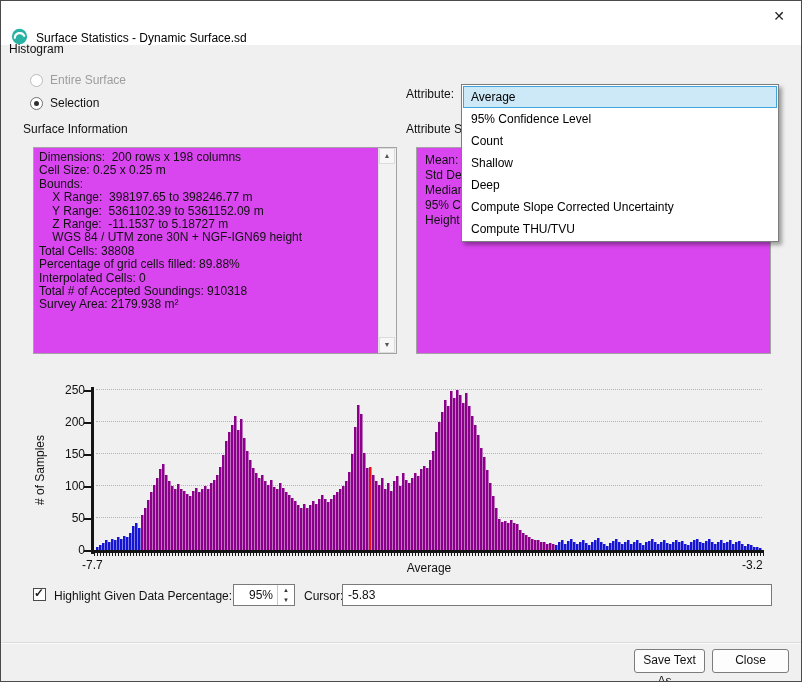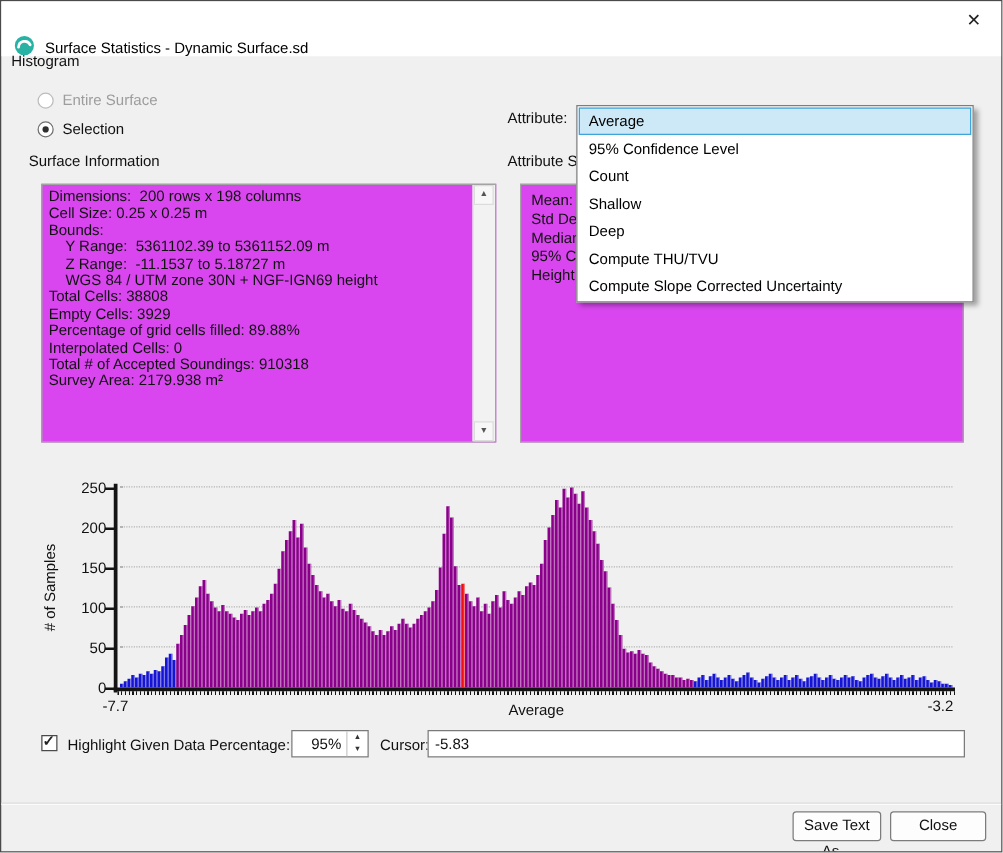"X Range: 398197.65 to 398246.77" div.pre-line { html: none -> <div> X Range: 398197.65 to 398246.77 m</div> }
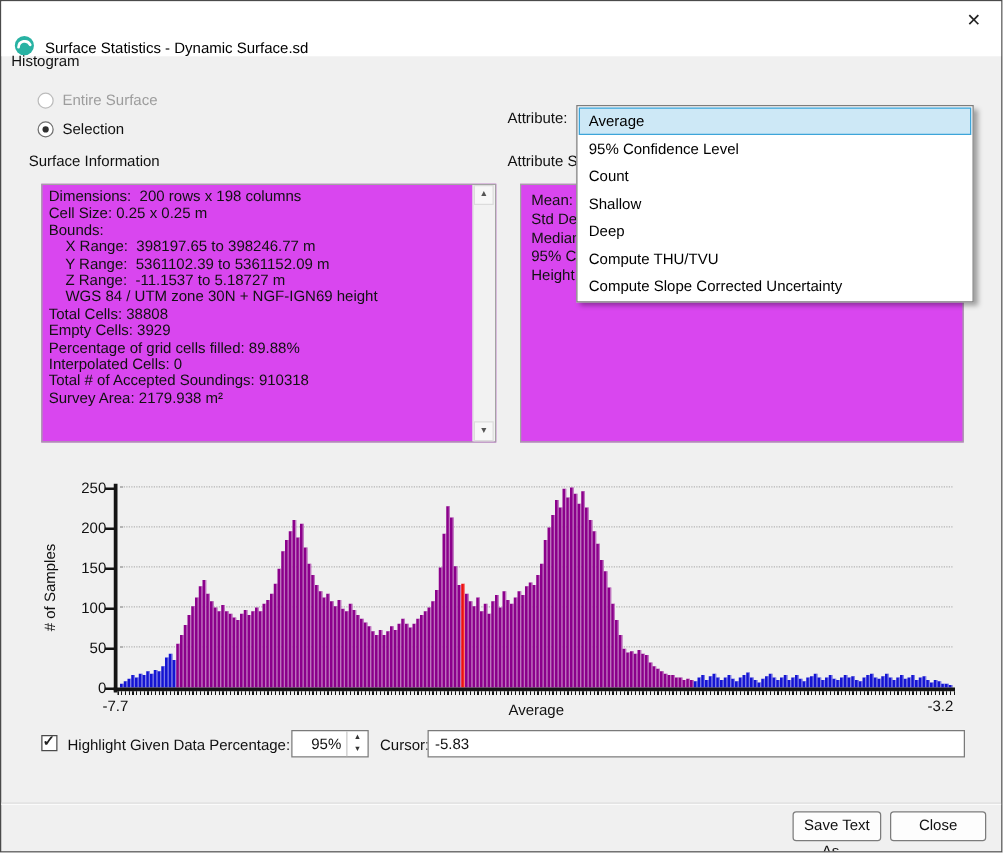"Compute THU/TVU" div.dd-item { order: before "Compute Slope Corrected Uncertainty" -> after "Compute Slope Corrected Uncertainty" }
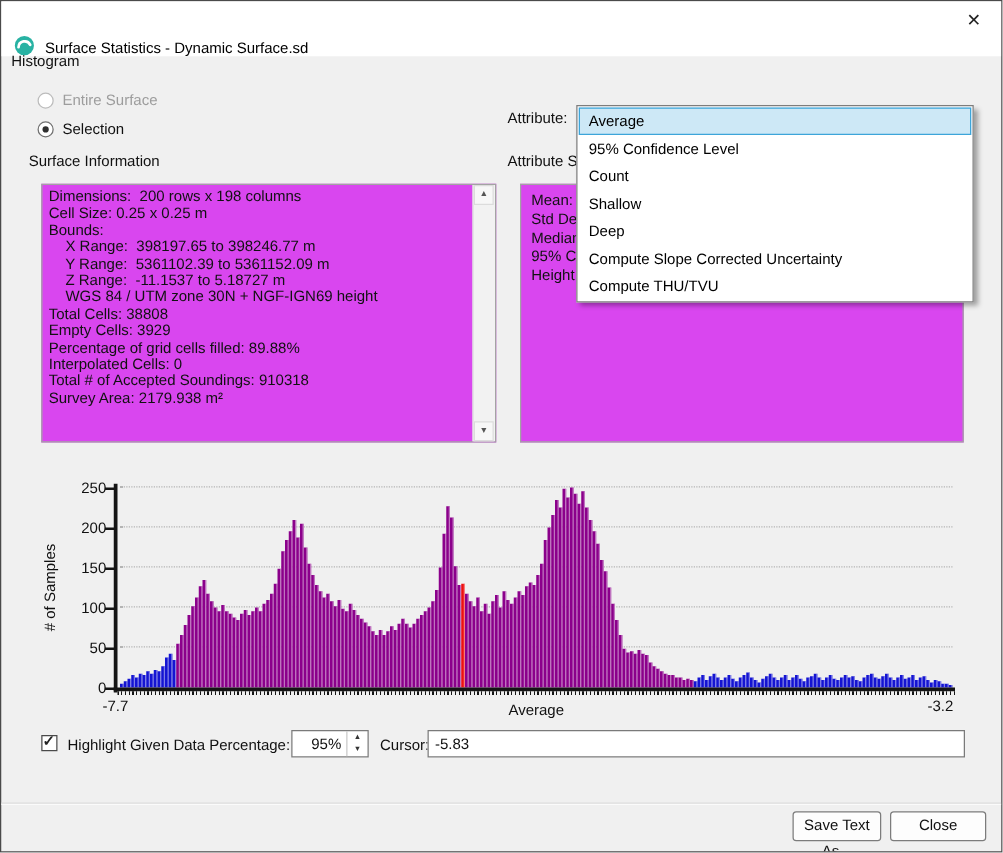"Empty Cells: 3929" div.pre-line { html: <div>Empty Cells: 3929</div> -> none }
